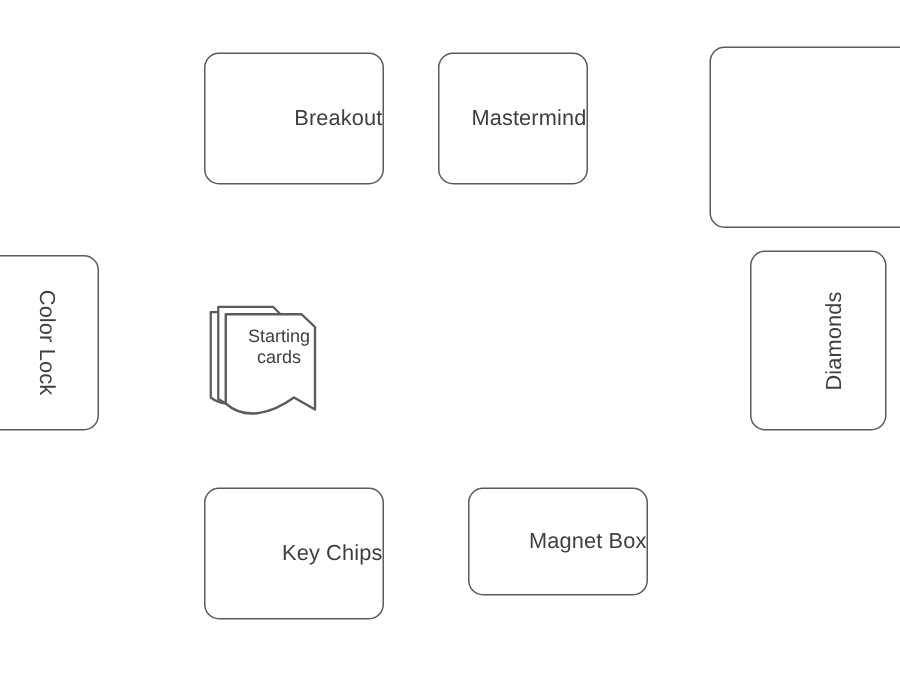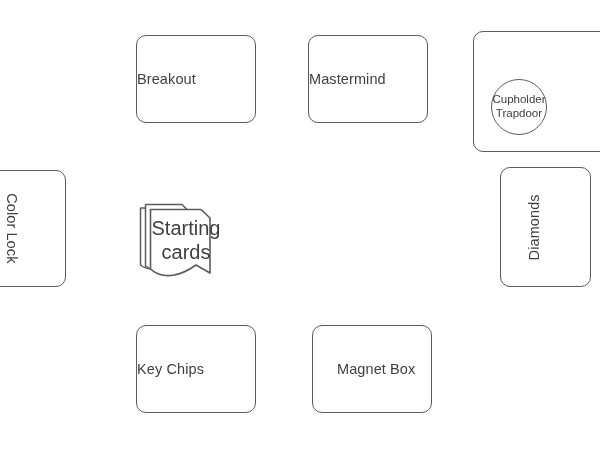"Breakout" .station { justify-content: flex-start -> flex-end }
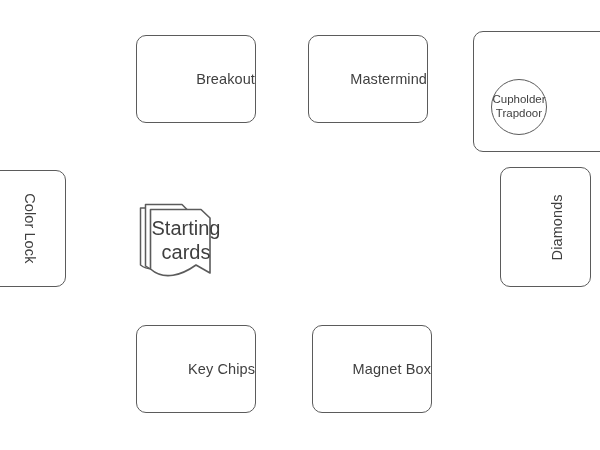"Mastermind" div.station { left: 308px -> 292px; width: 120px -> 100px }
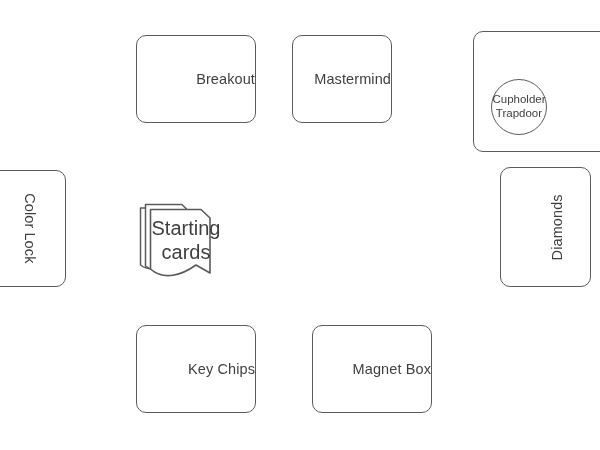"Cupholder" div.circle { html: <div> <span> <span>Cupholder</span><br> <span>Trapdoor</span> </span> </div> -> none }
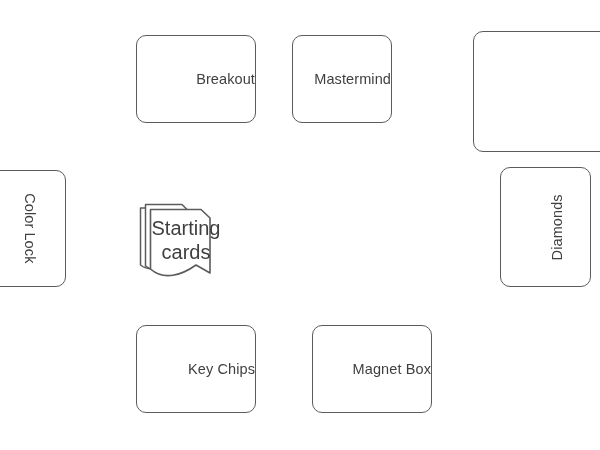"Starting" .card-stack .stack-label { font-size: 20px -> 12px }
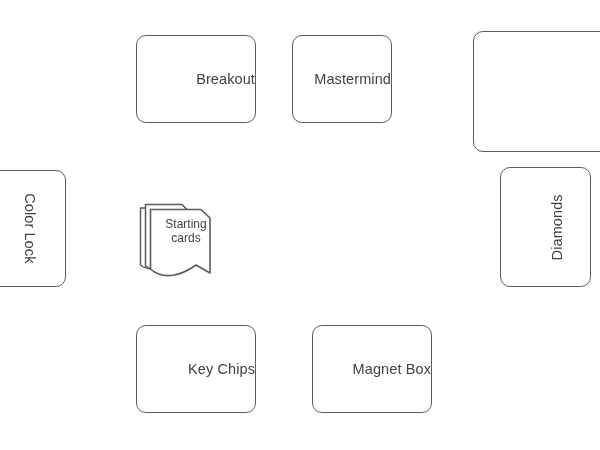"Magnet Box" div.station { height: 88px -> 72px }
